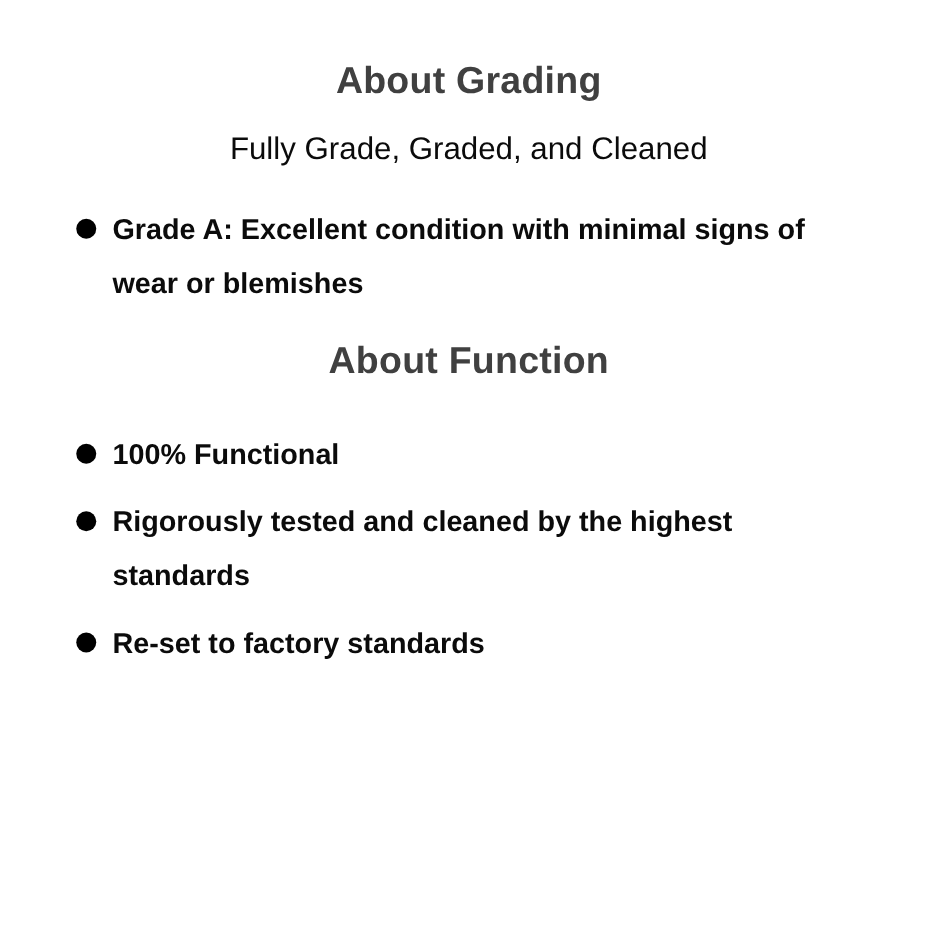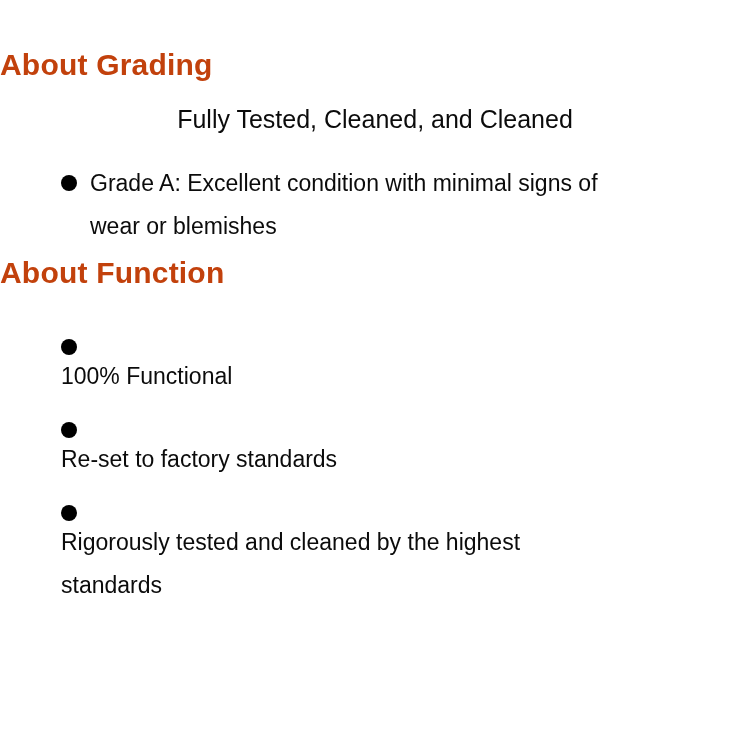"About Grading" .section-title { color: #c2410c -> #404040; text-align: left -> center }
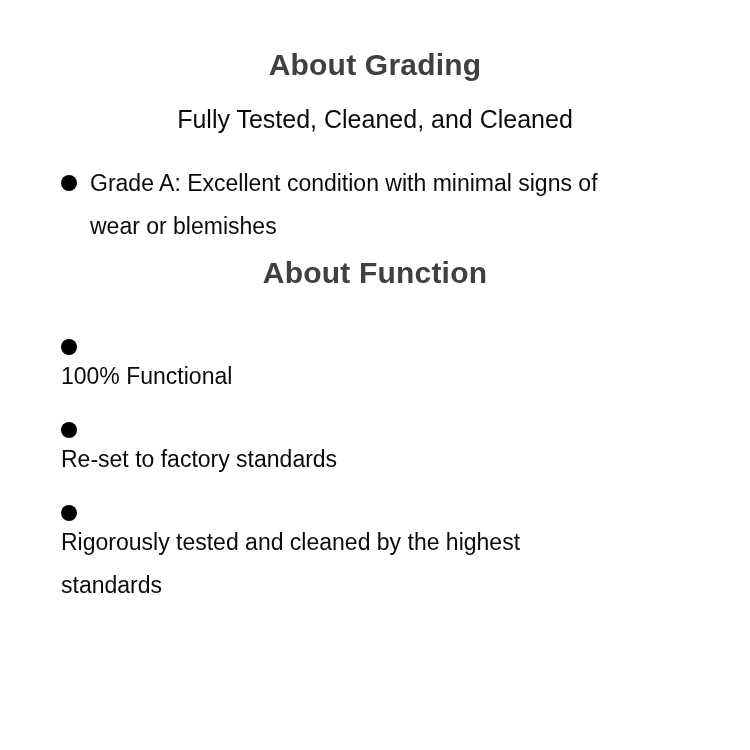"Fully Tested, Cleaned, and Cleaned" div.subtitle { text: Tested, Cleaned -> Grade, Graded }
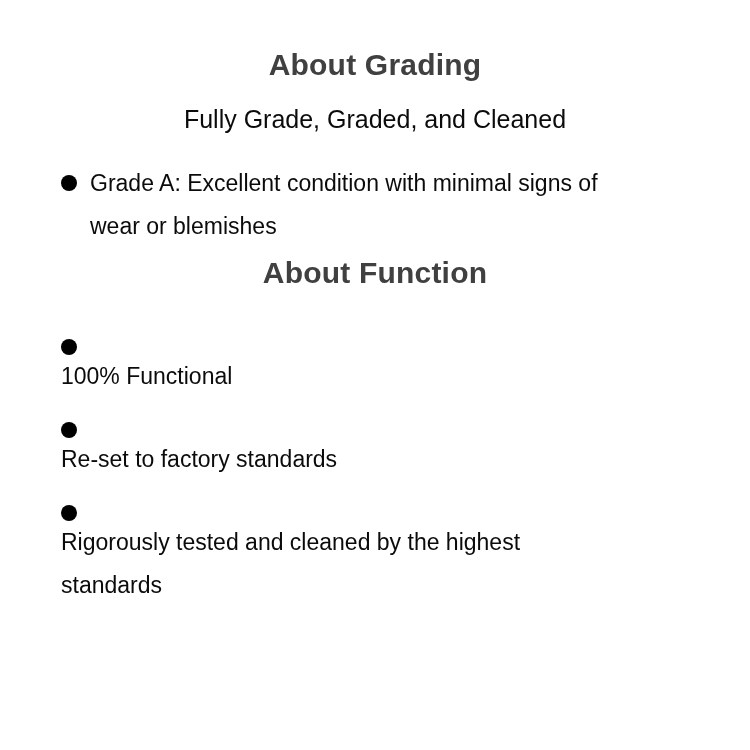"Grade A: Excellent condition with" .bullet-text { font-weight: none -> bold }
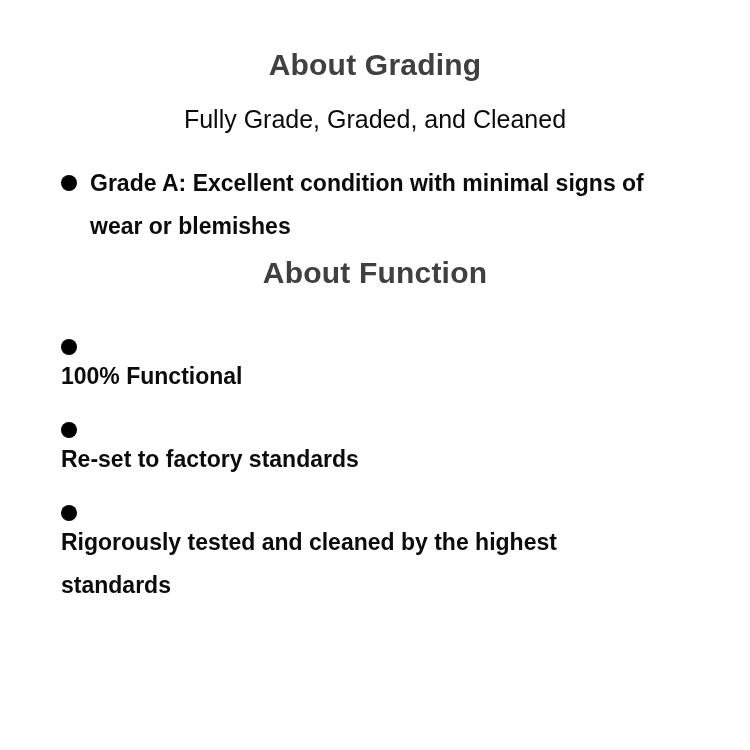"About Function" .function-title { margin-top: 8px -> 24px }
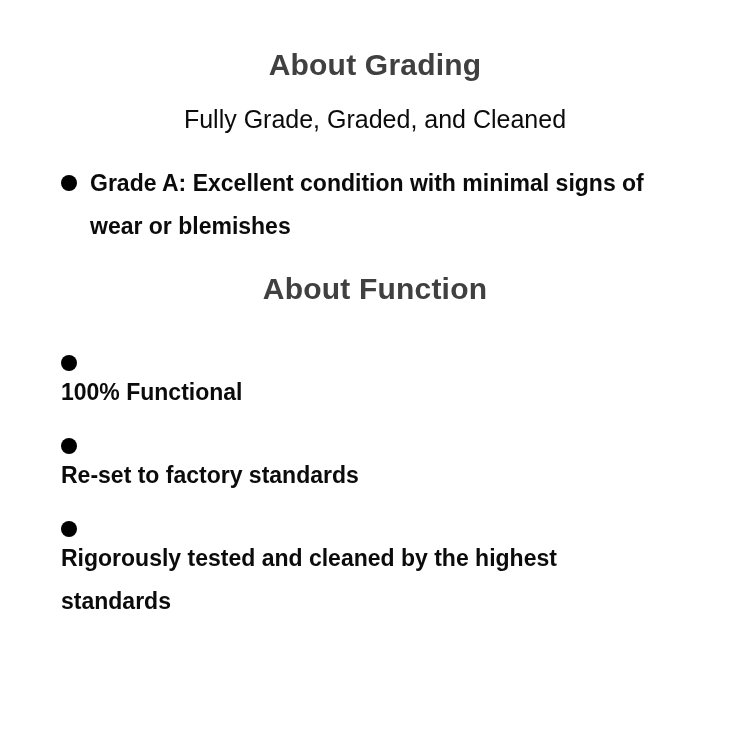"100% Functional" .bullet-list.spaced .bullet-item { flex-direction: column -> none }
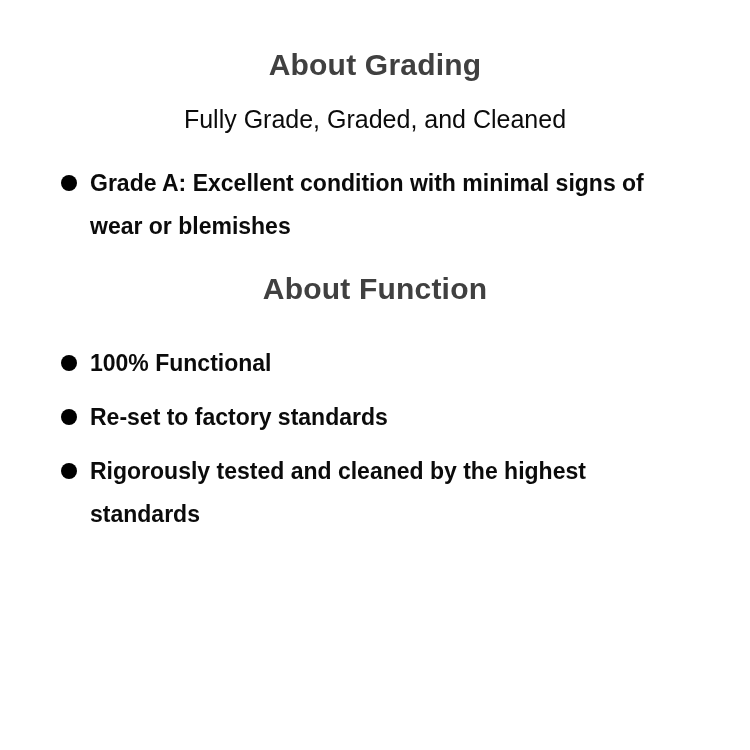"Re-set to factory standards" li.bullet-item { order: before "Rigorously tested and cleaned by" -> after "Rigorously tested and cleaned by" }
